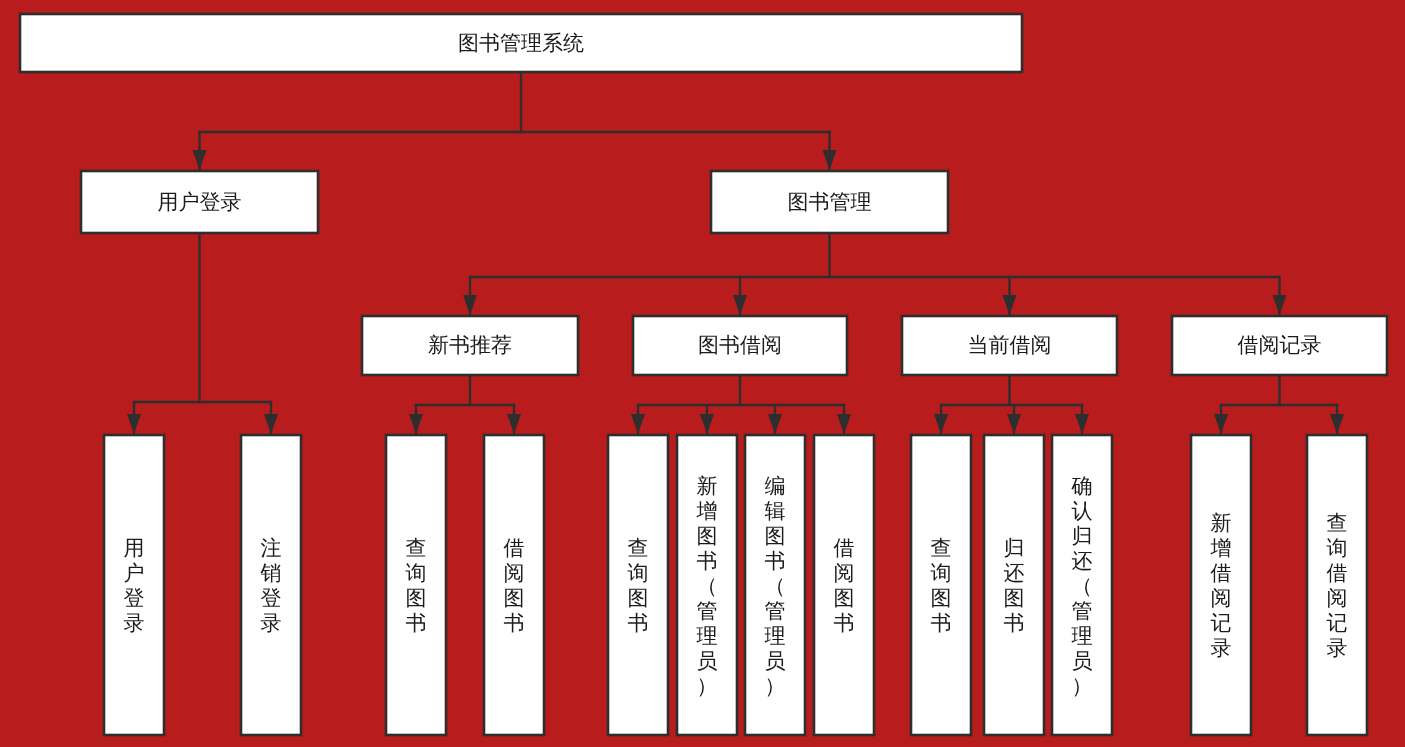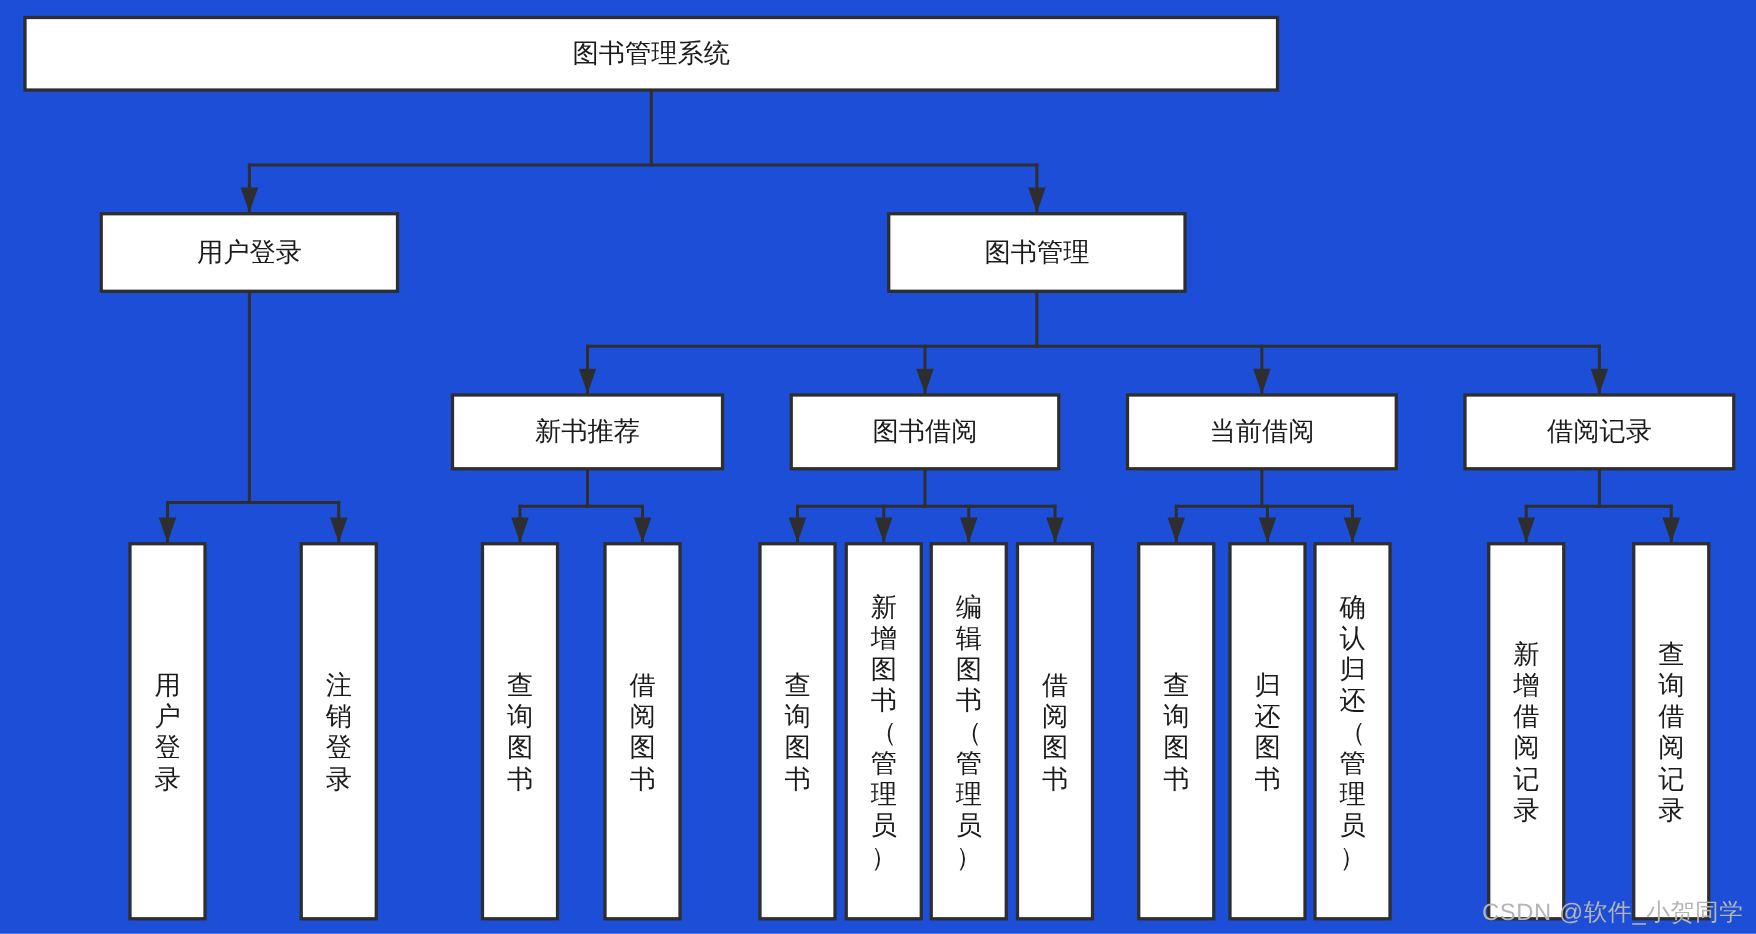"图书管理系统" #diagram-root { background: #1d4ed8 -> #b91c1c }
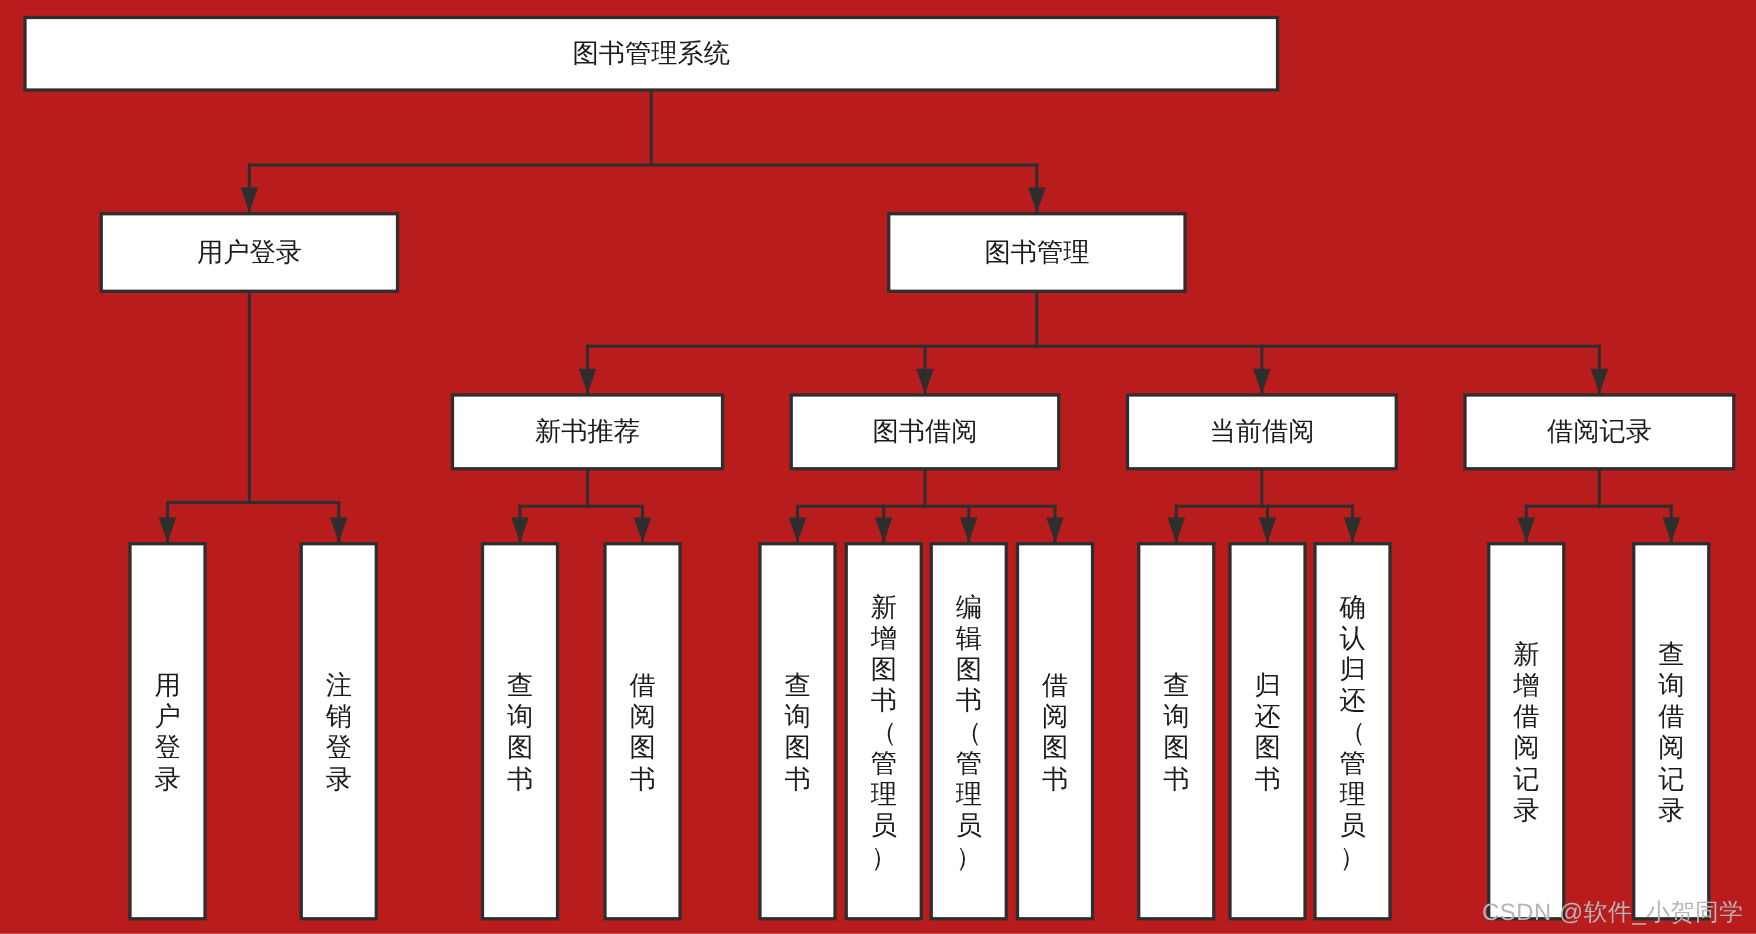"CSDN @软件_小贺同学" div.watermark-text { html: <div>CSDN @软件_小贺同学</div> -> none }
